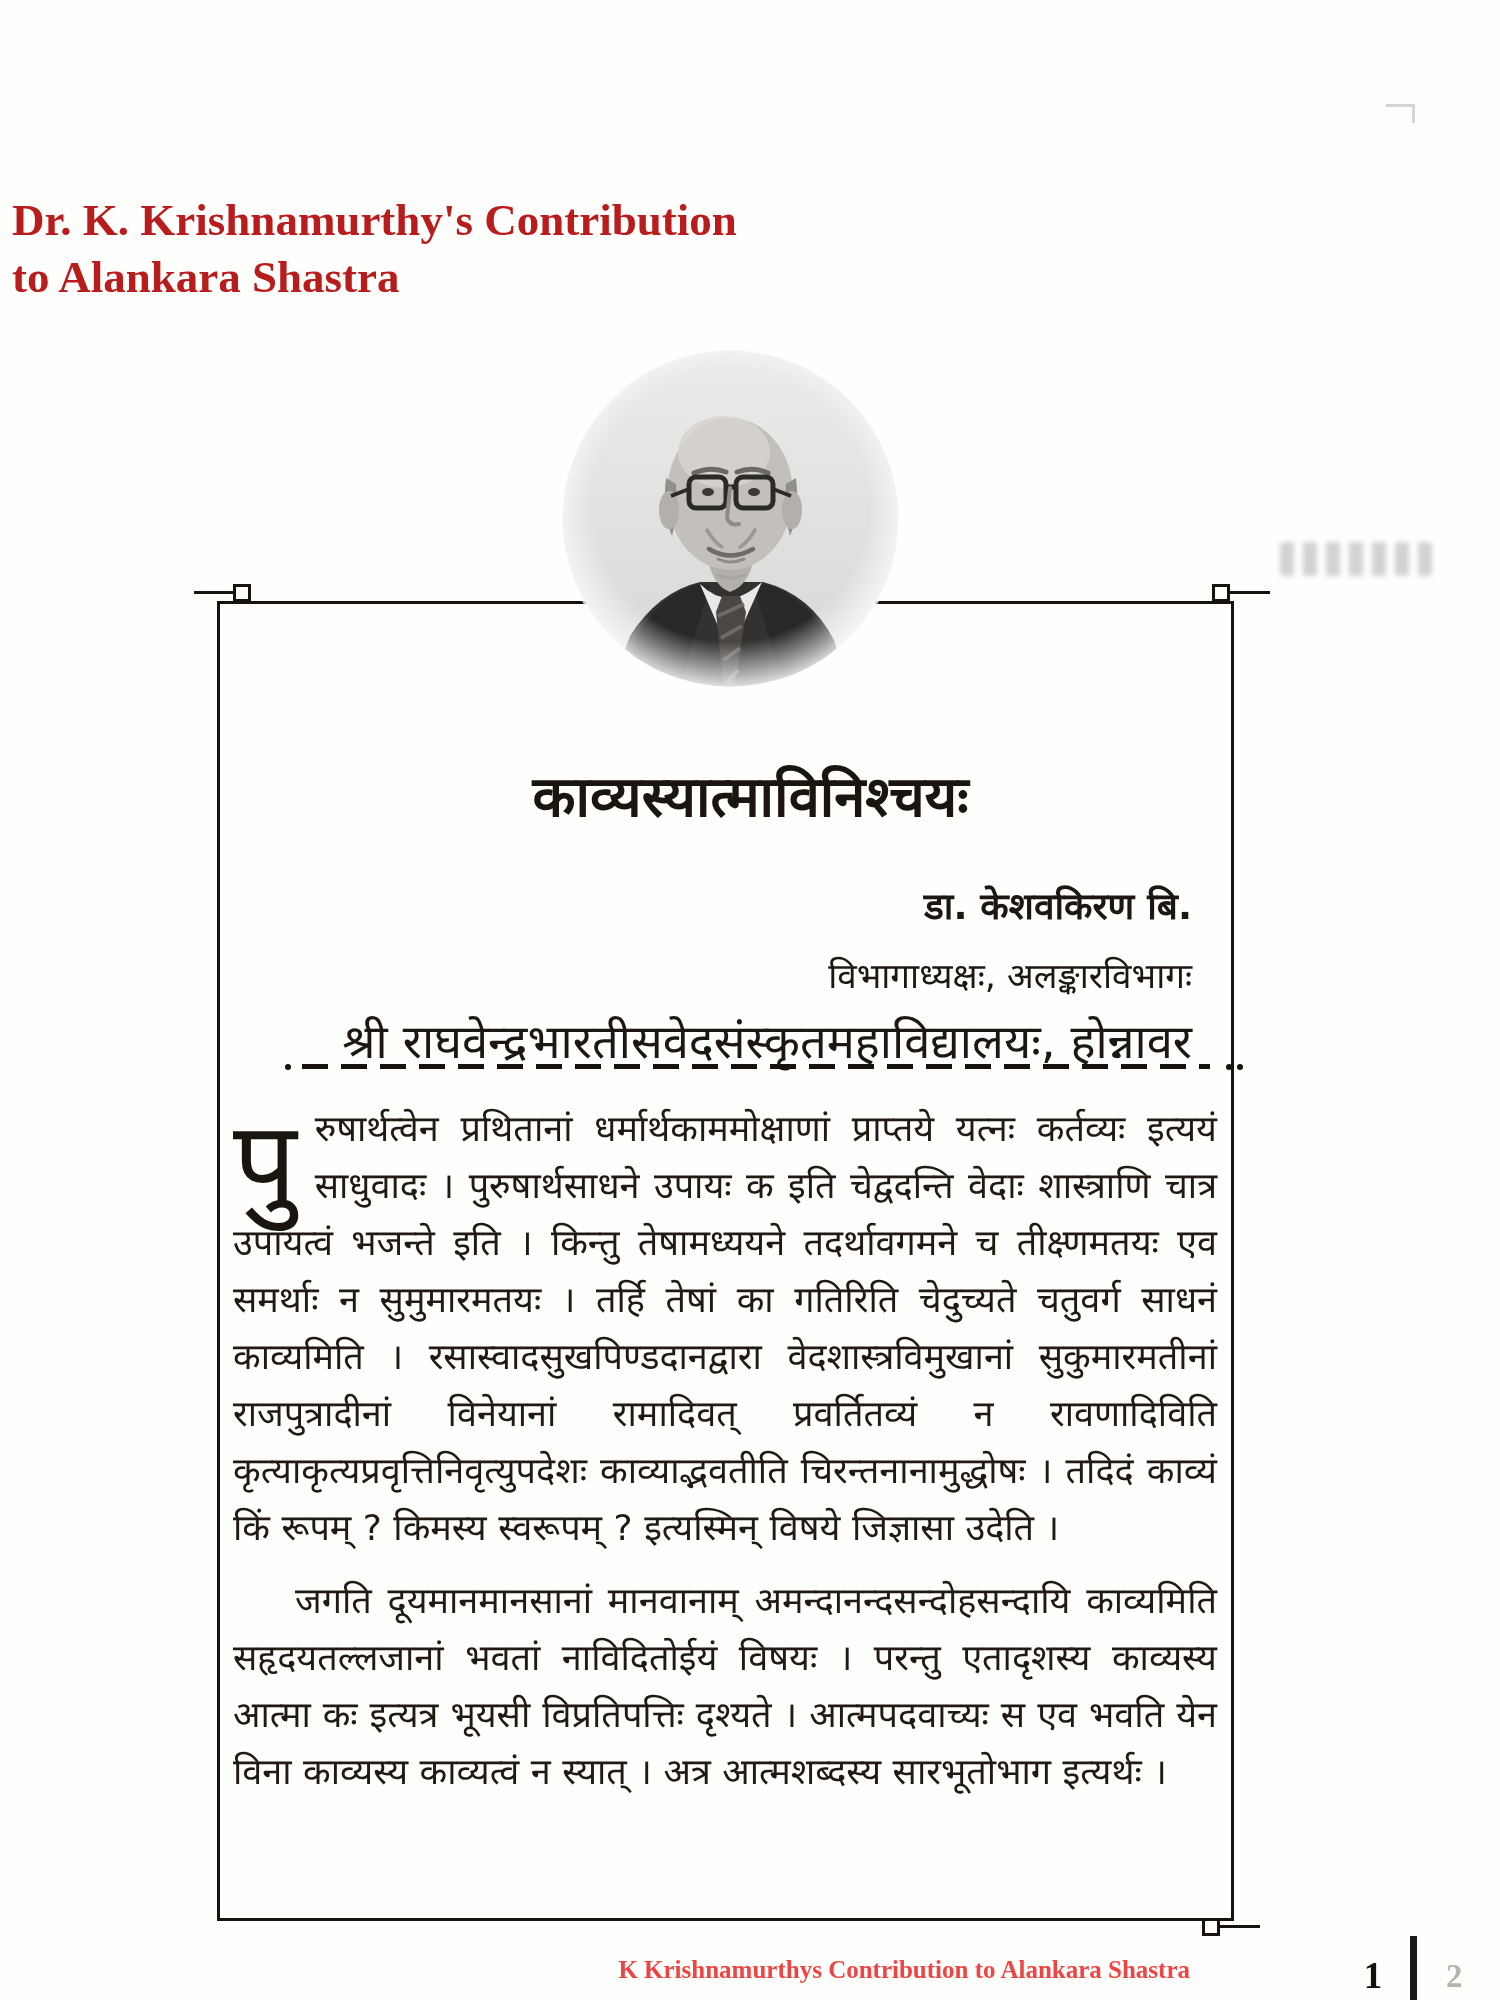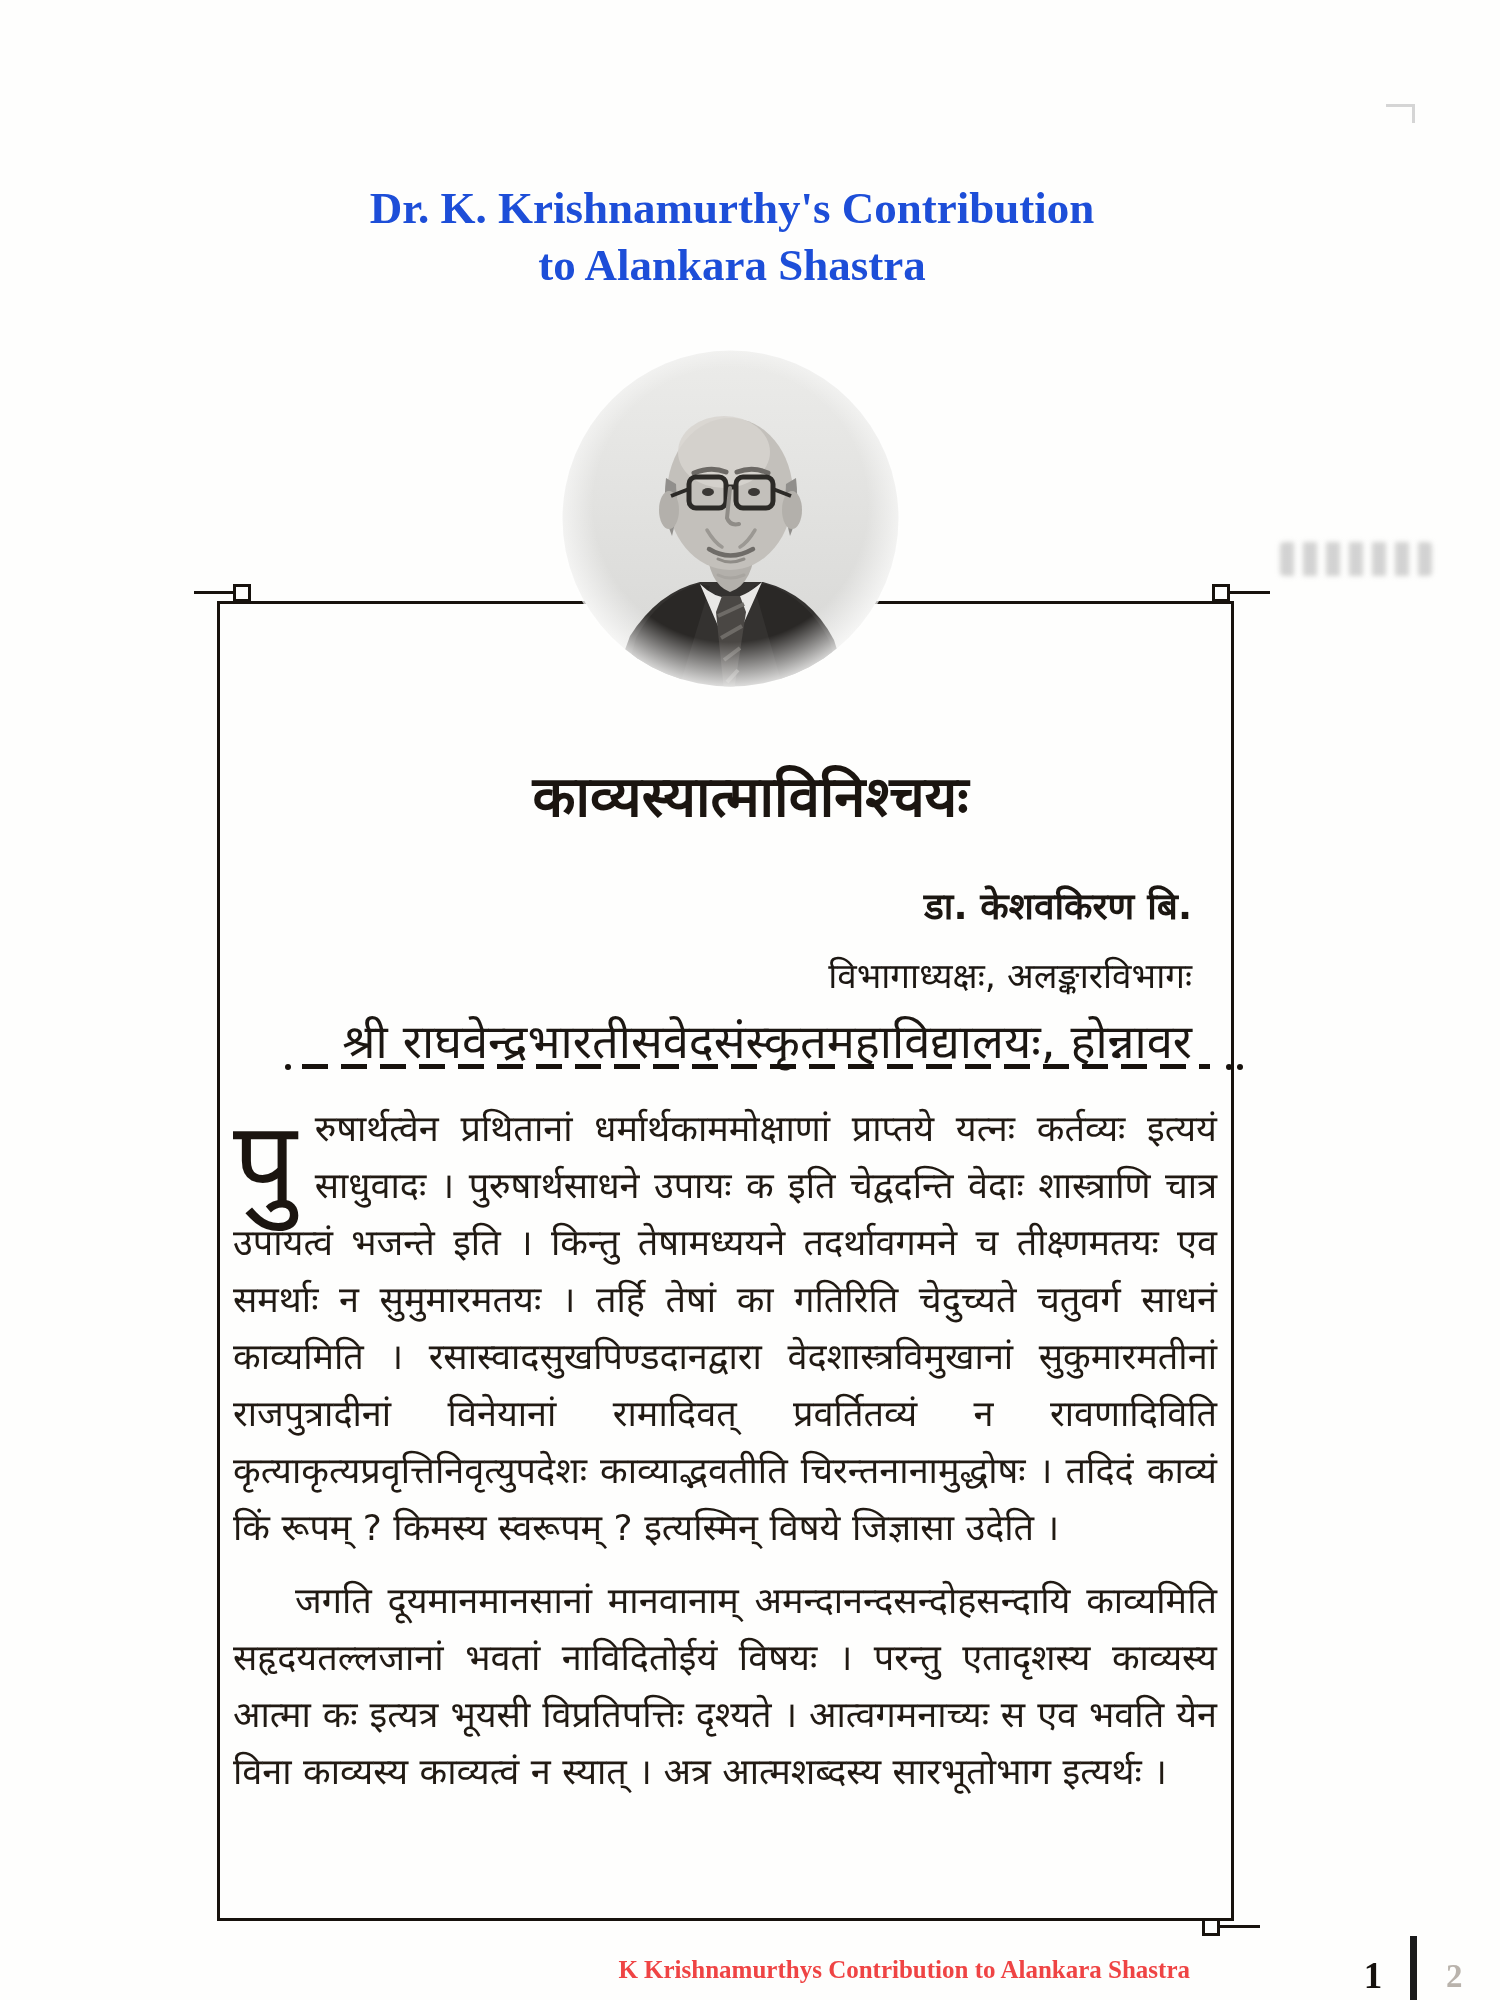"Dr. K. Krishnamurthy's Contribution" .title { color: #1d4ed8 -> #b91c1c; margin: 0 -> 12px; text-align: center -> left }
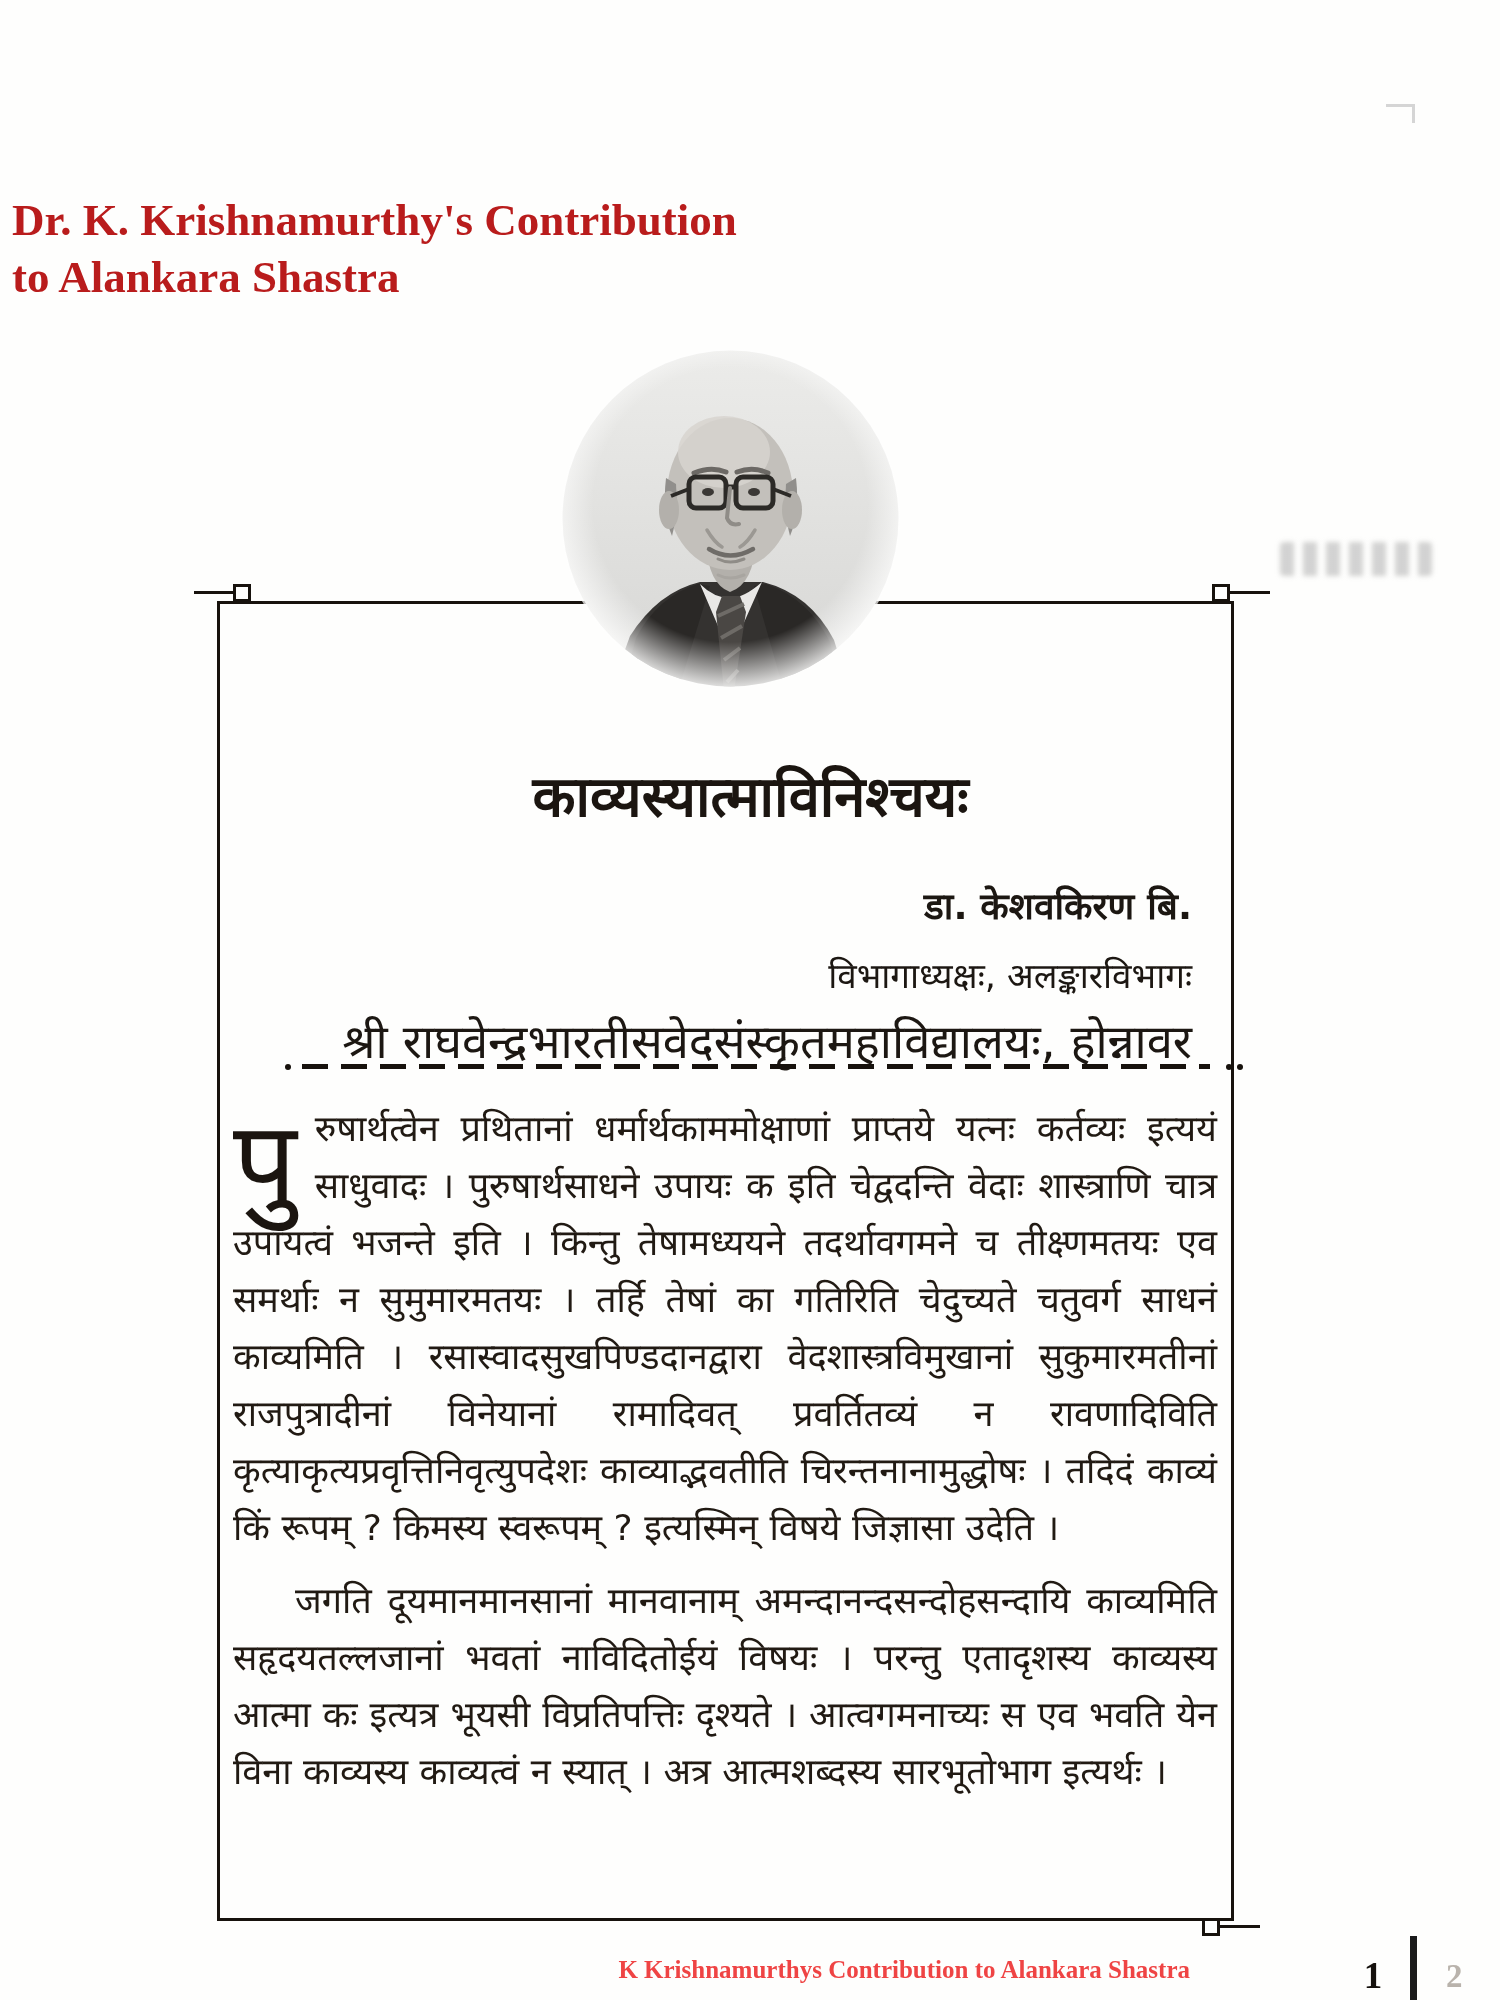"जगति दूयमानमानसानां मानवानाम्" p.para2 { text: आत्वगमनाच्यः -> आत्मपदवाच्यः }
